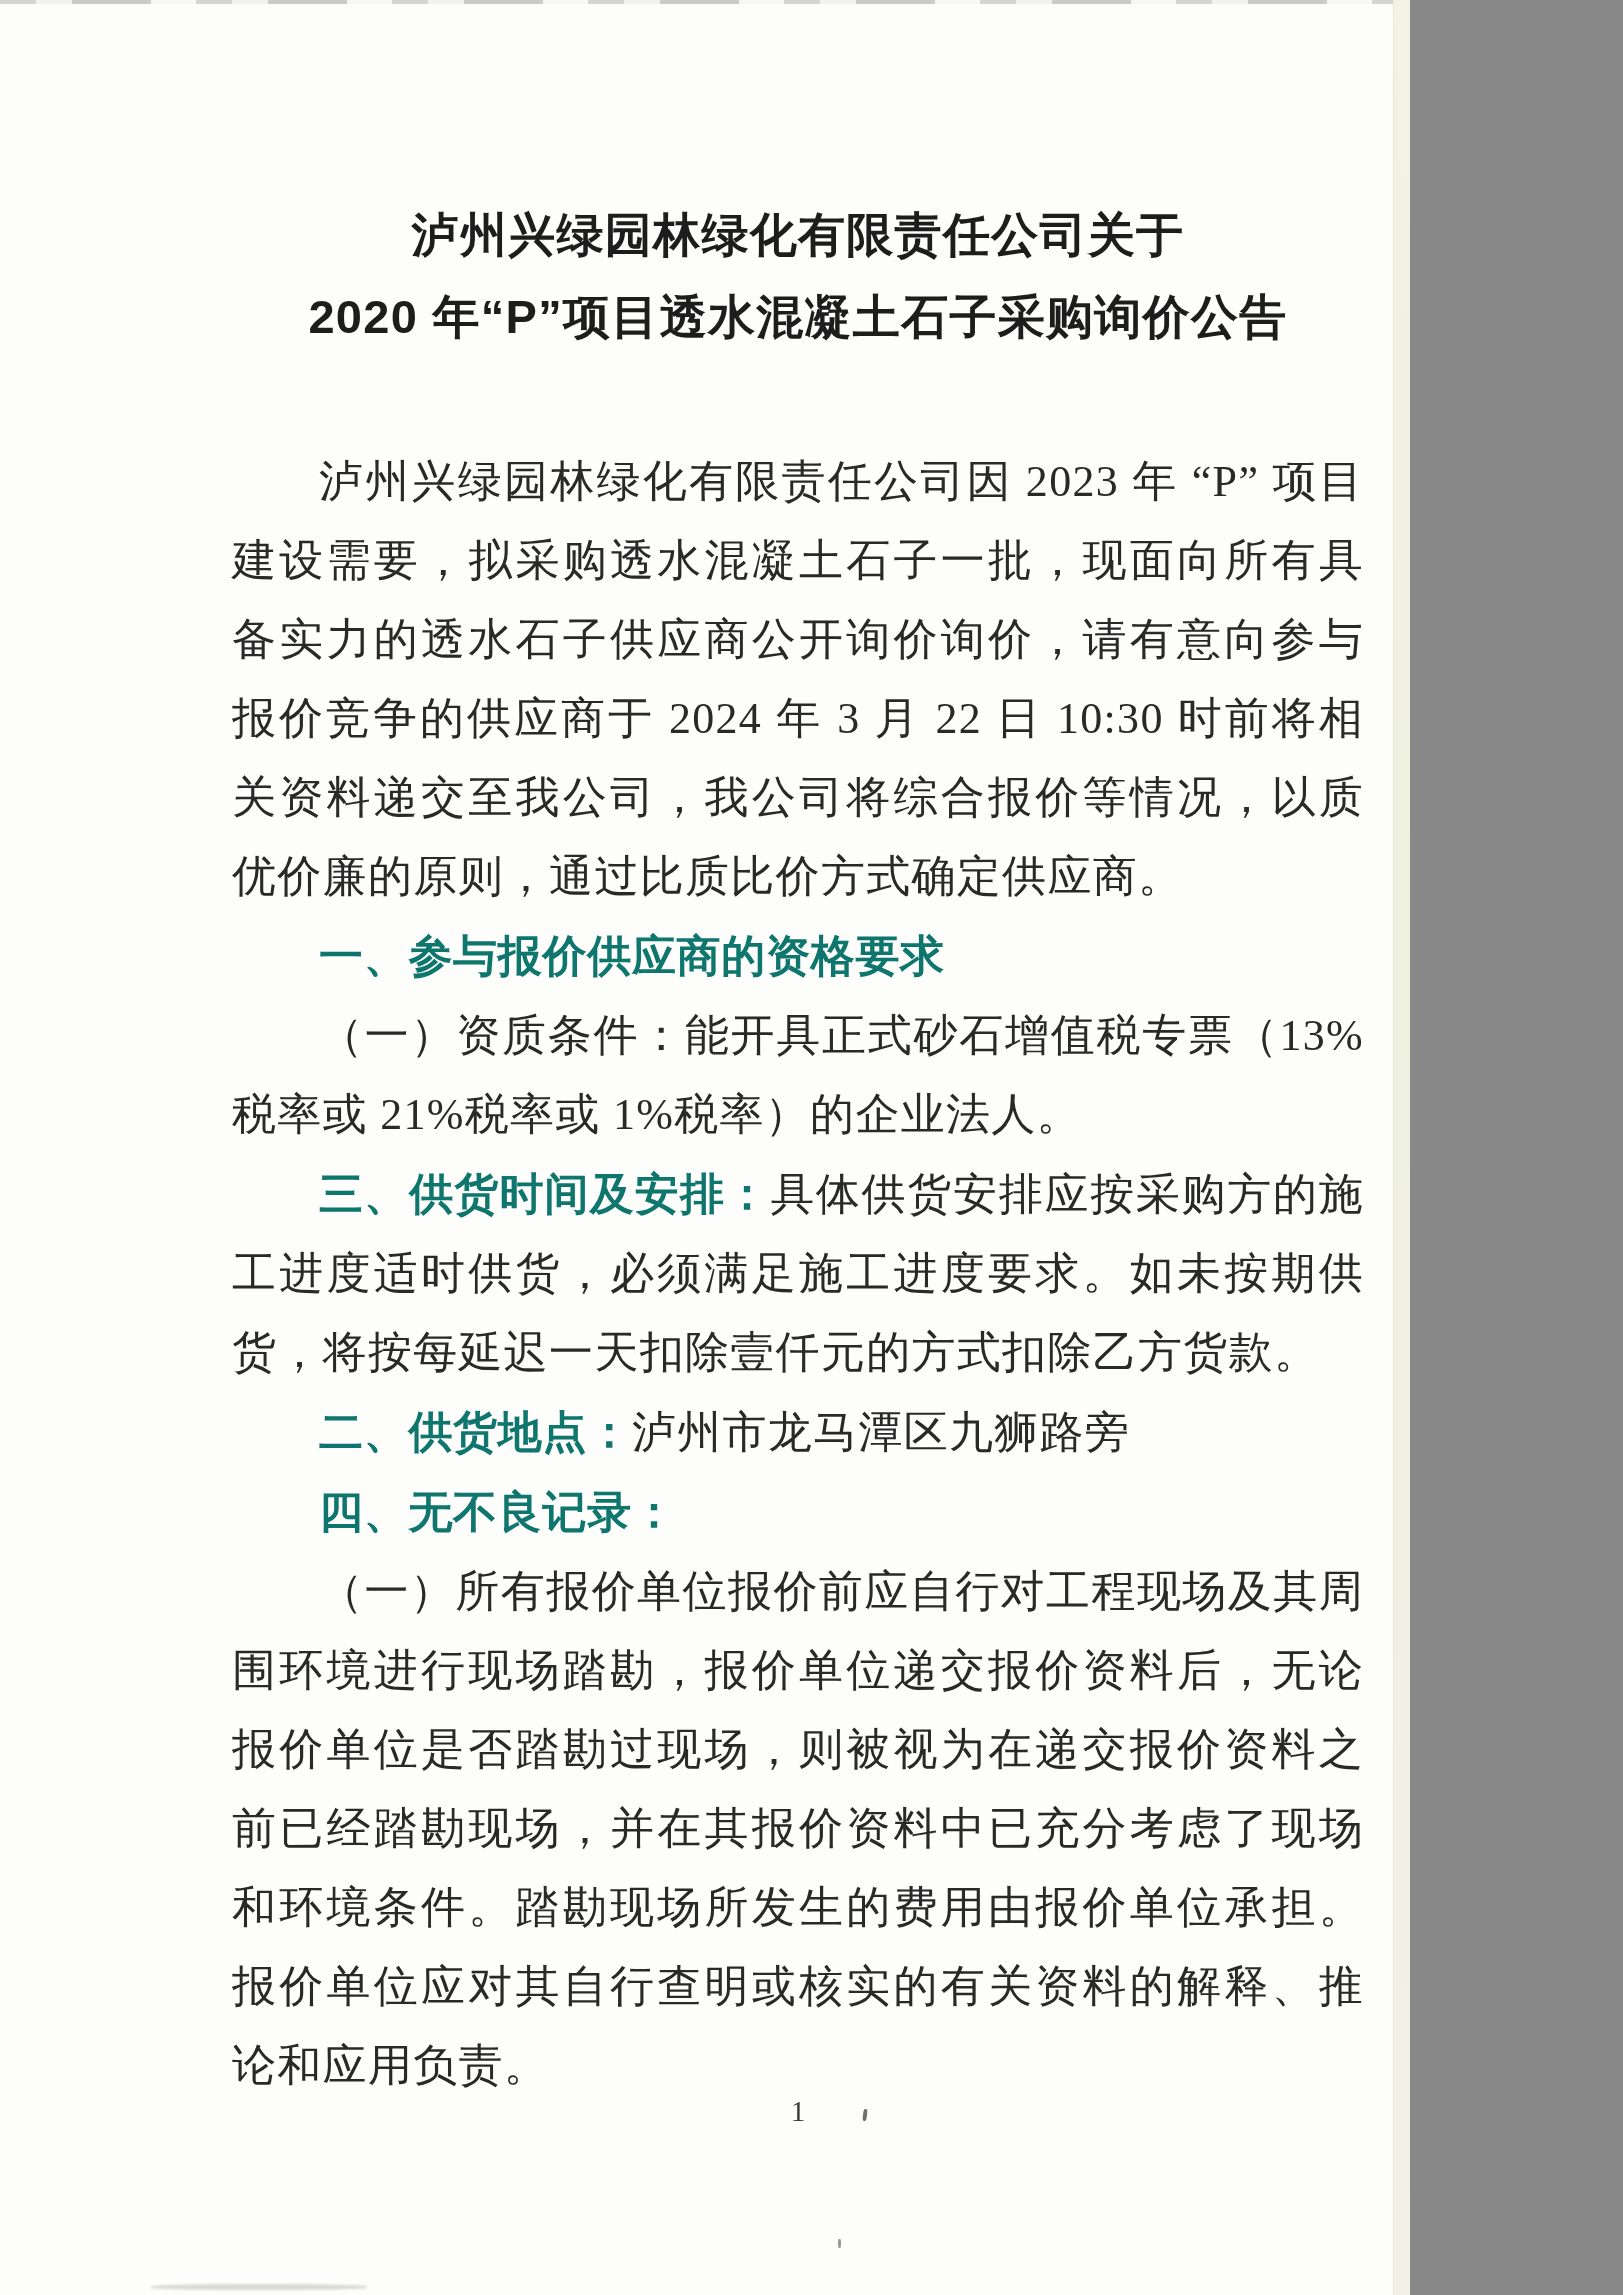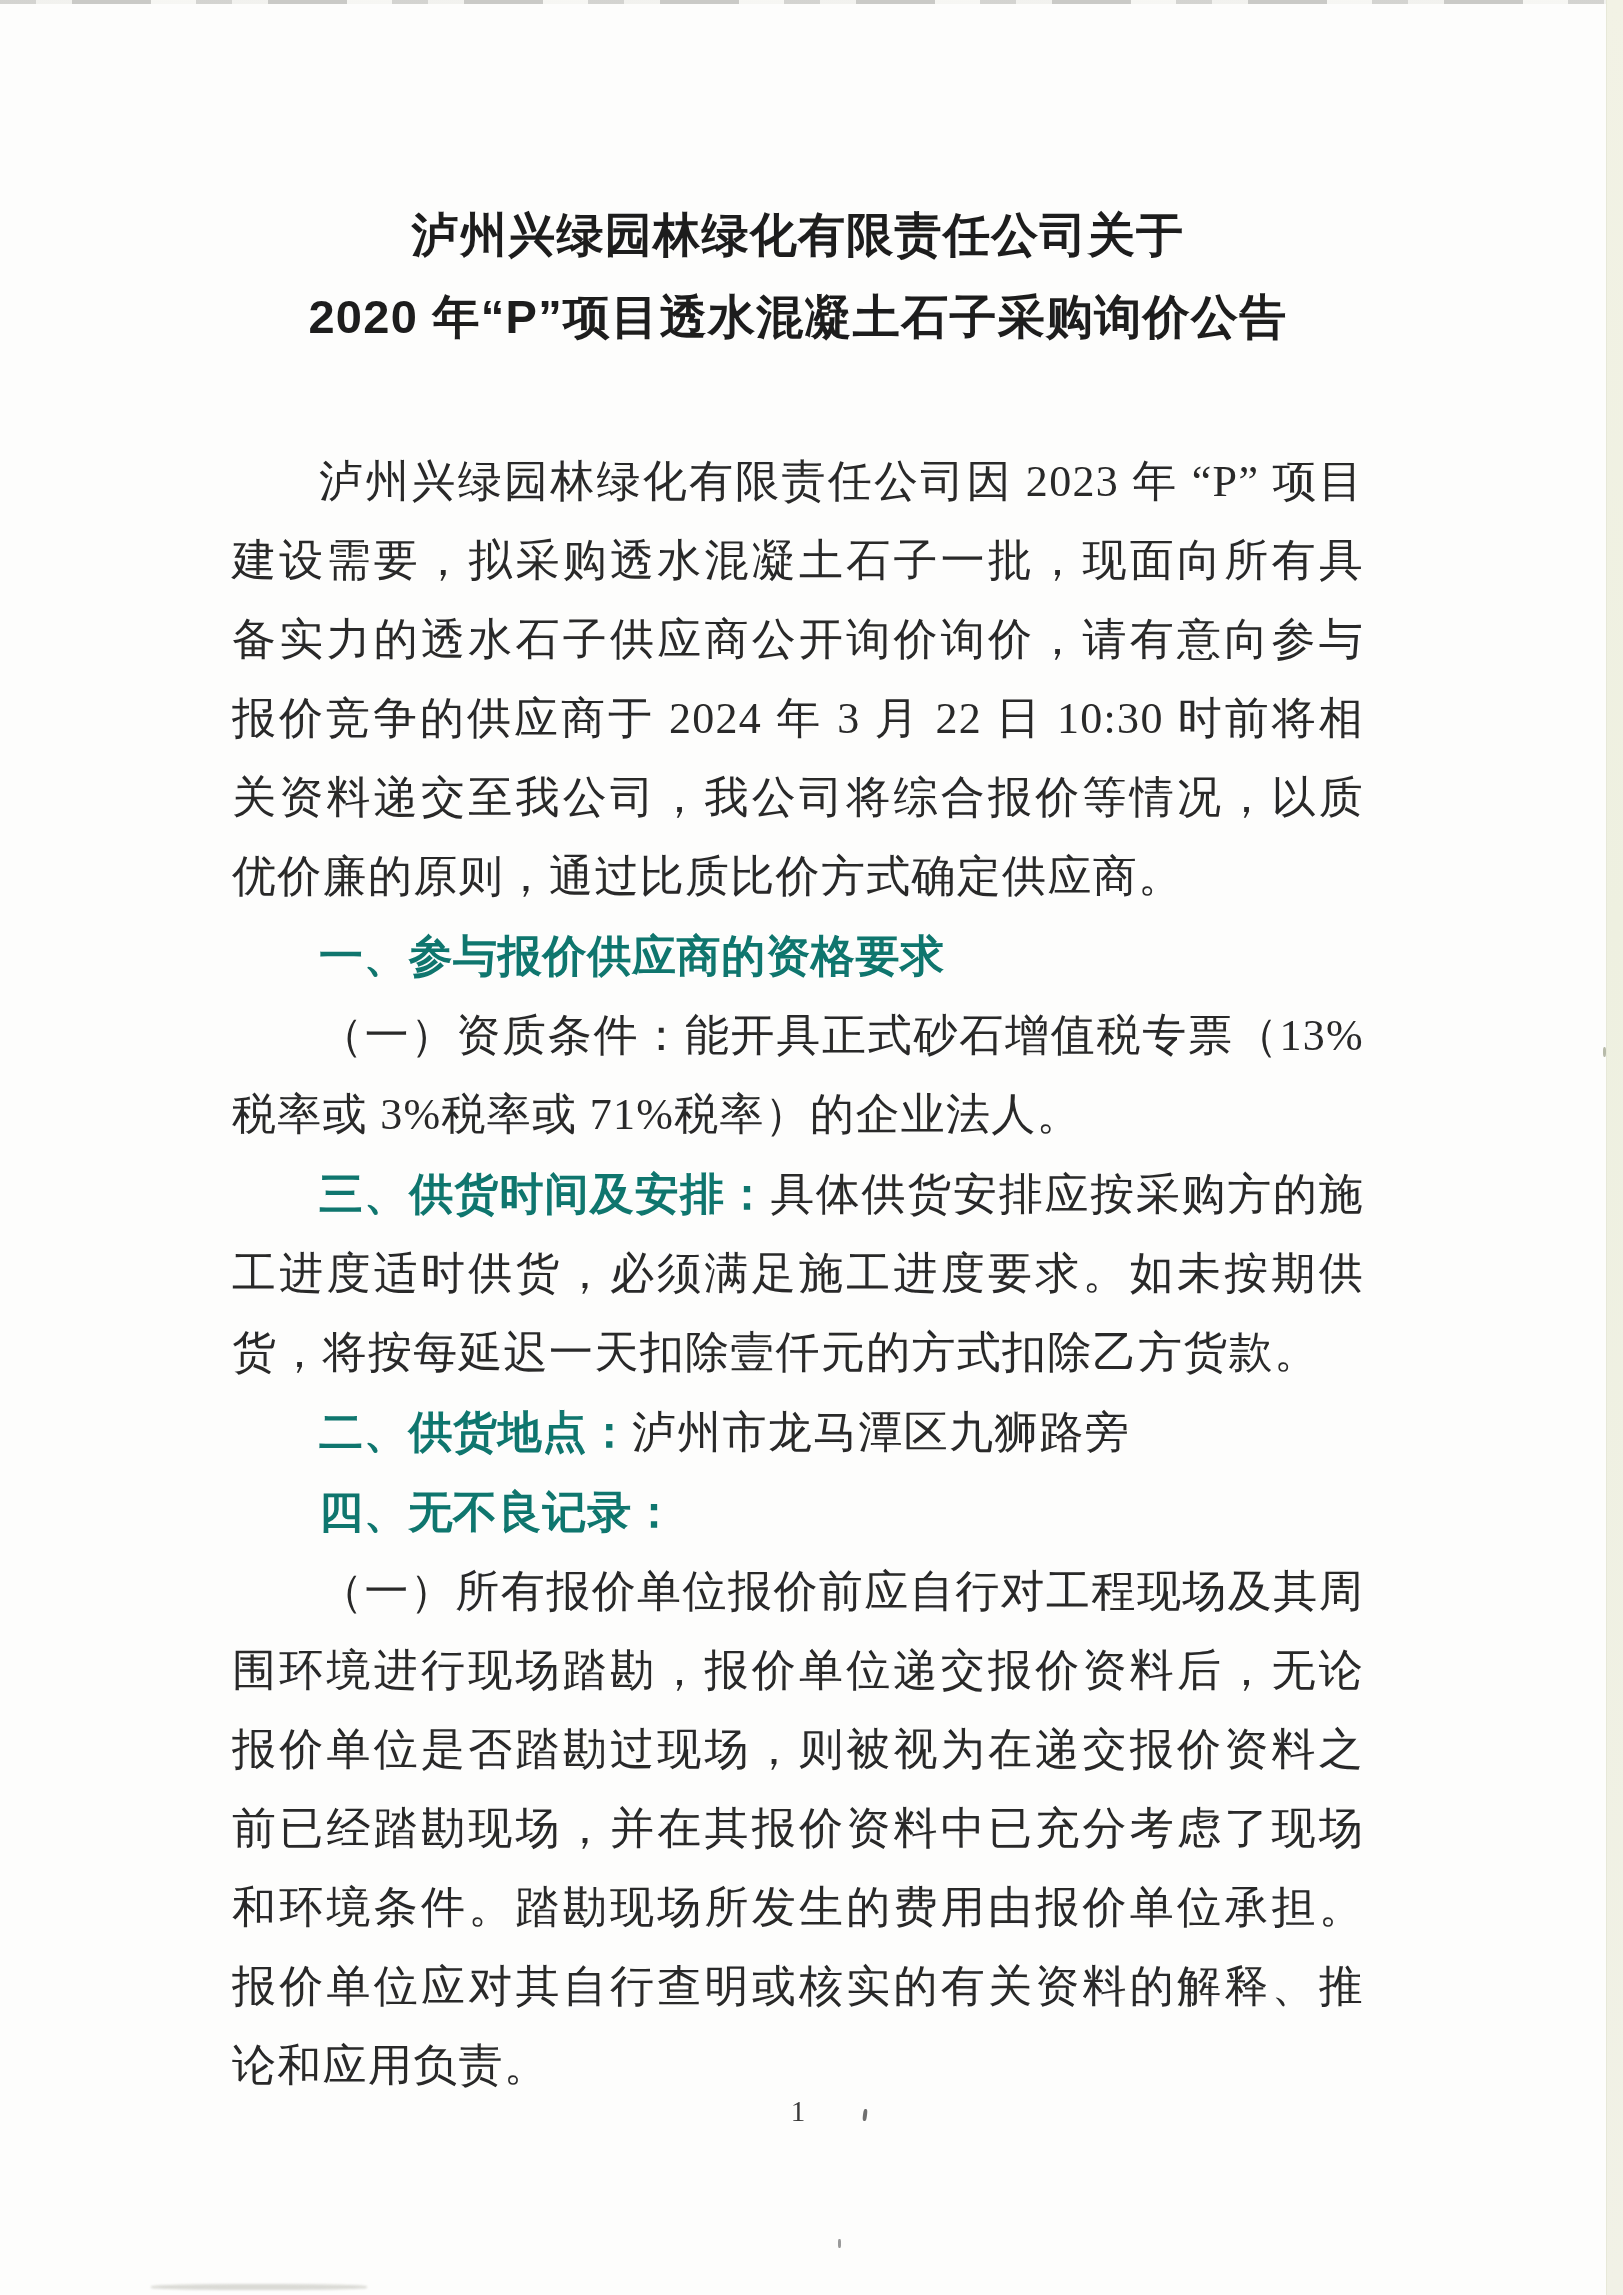"泸州兴绿园林绿化有限责任公司关于" .page { width: 1623px -> 1410px }
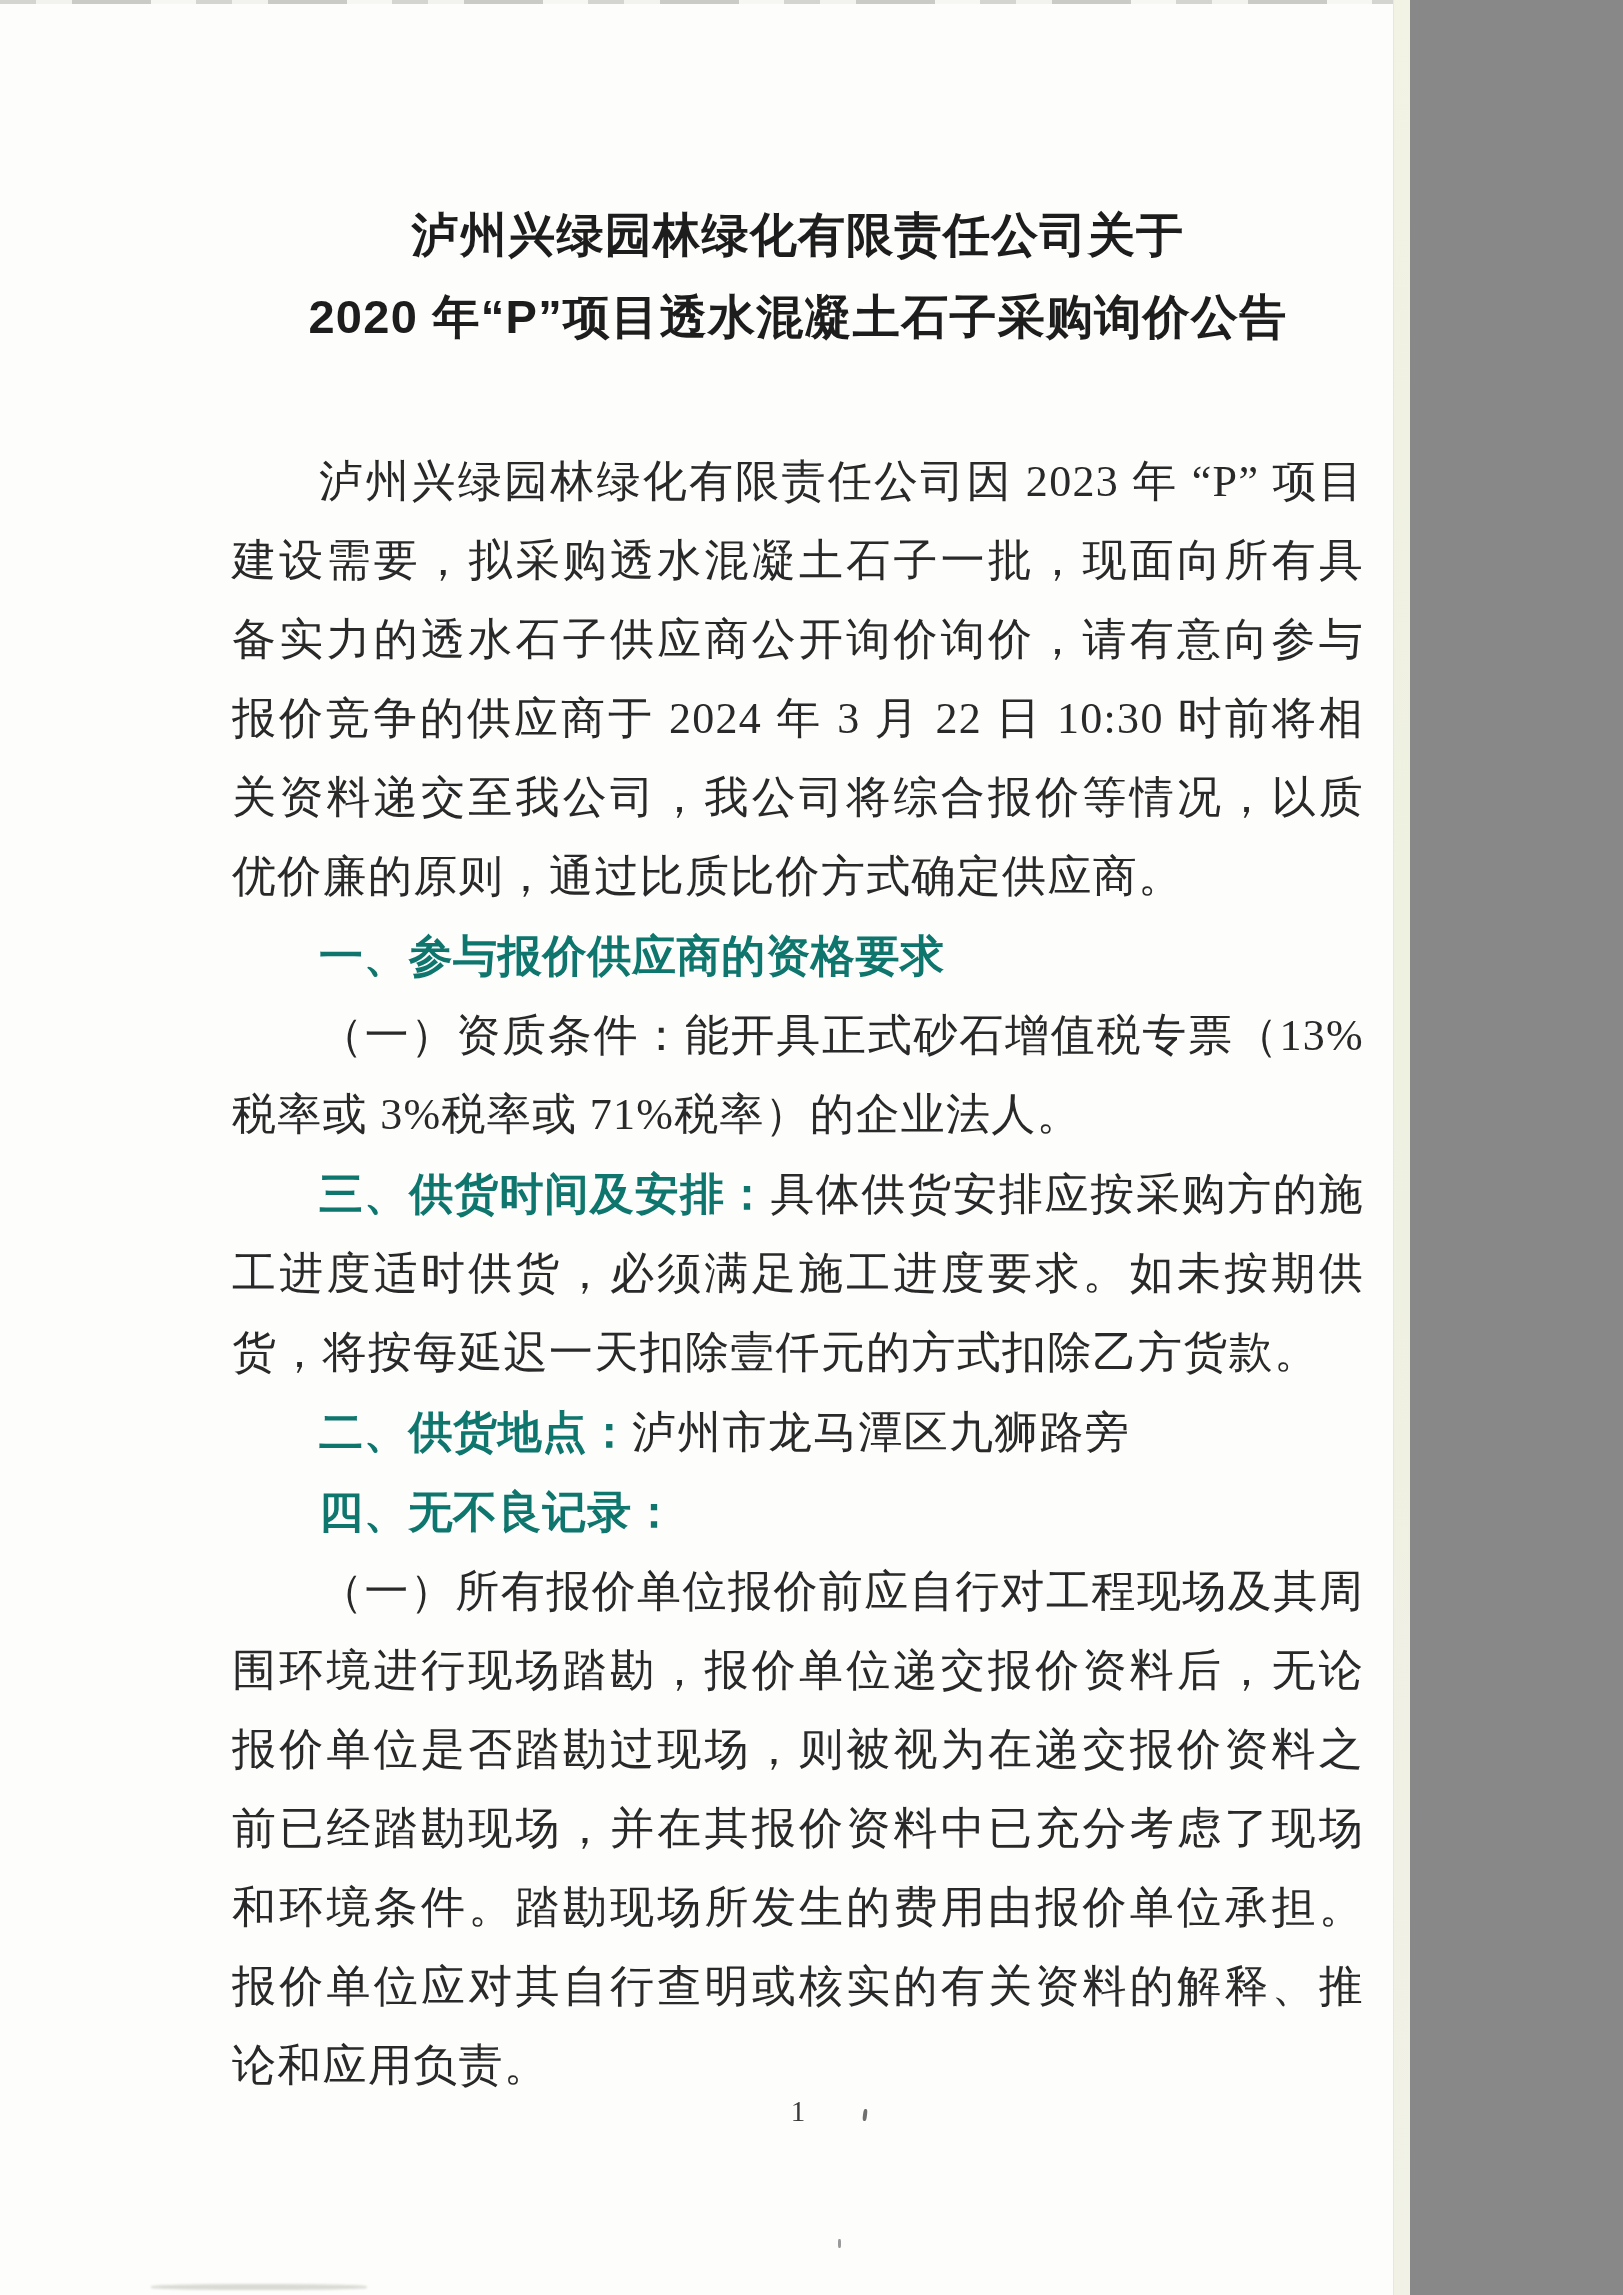"（一）资质条件：能开具正式砂石增值税专票（13%税率或 3%税率或" p { text: 3%税率或 71% -> 21%税率或 1% }
